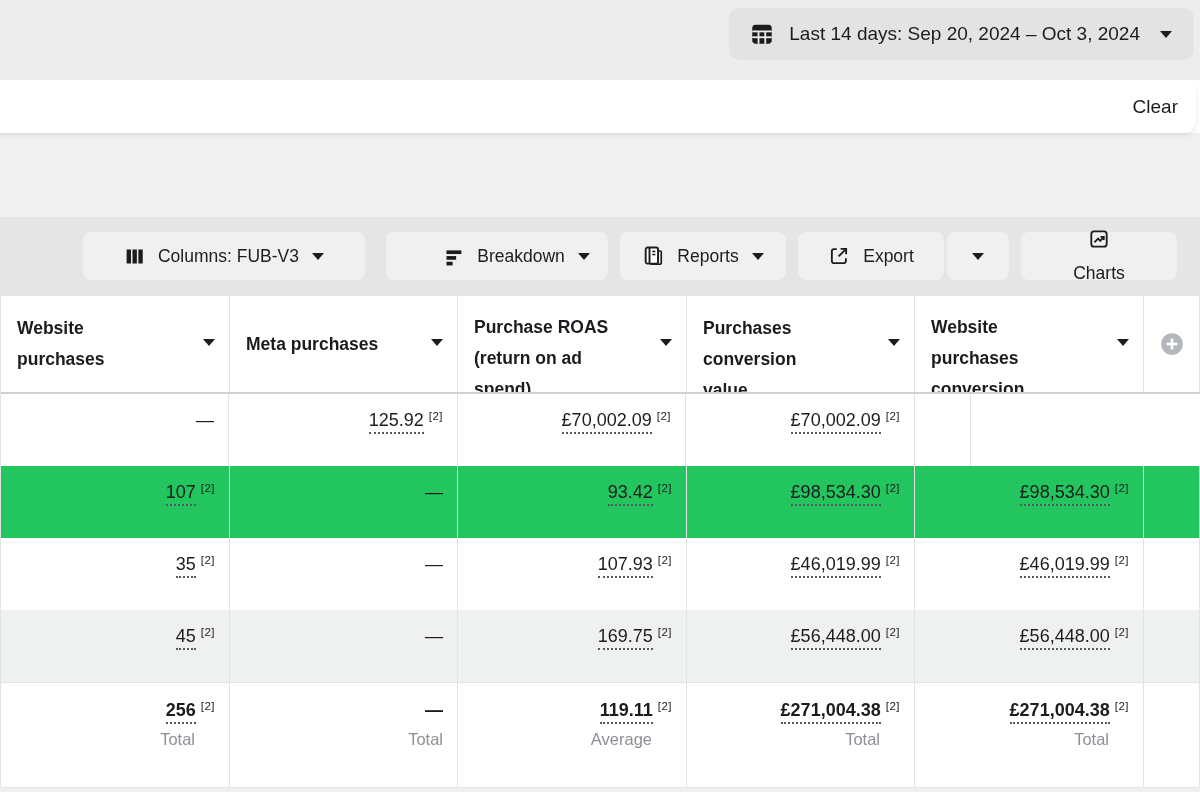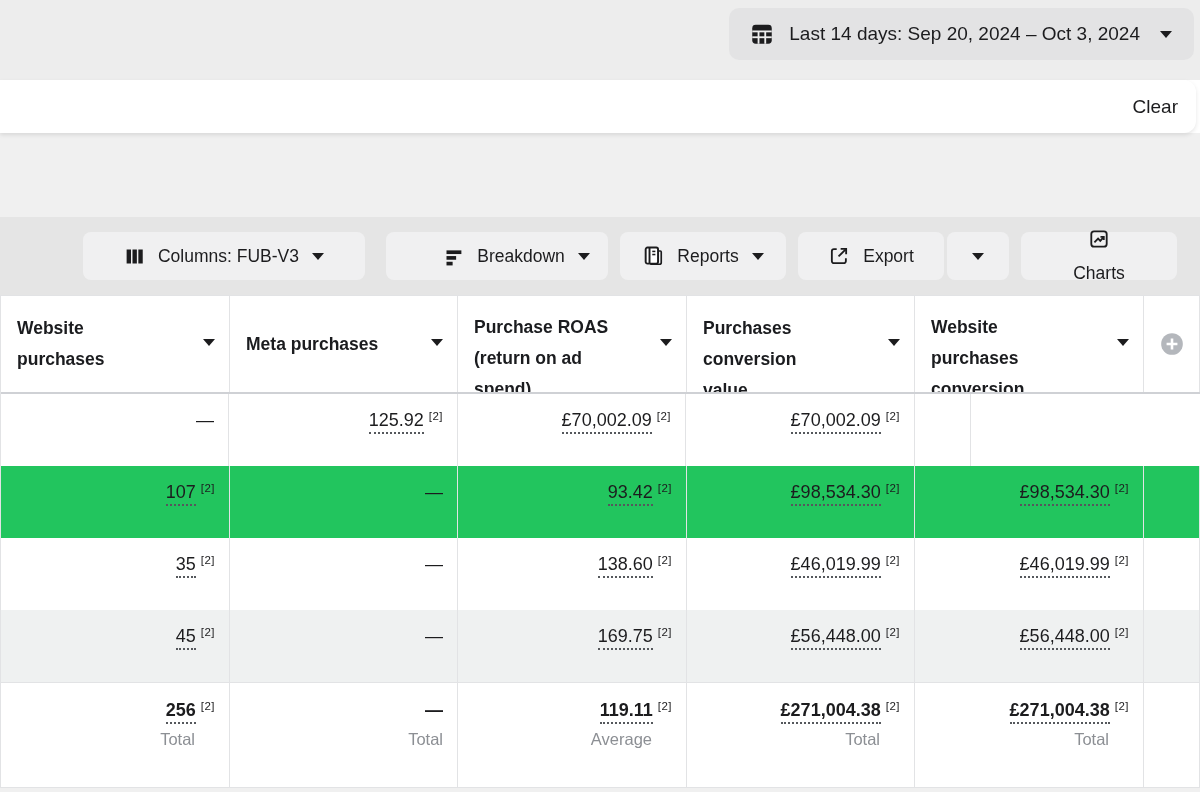"138.60" span.val { text: 138.60 -> 107.93 }
